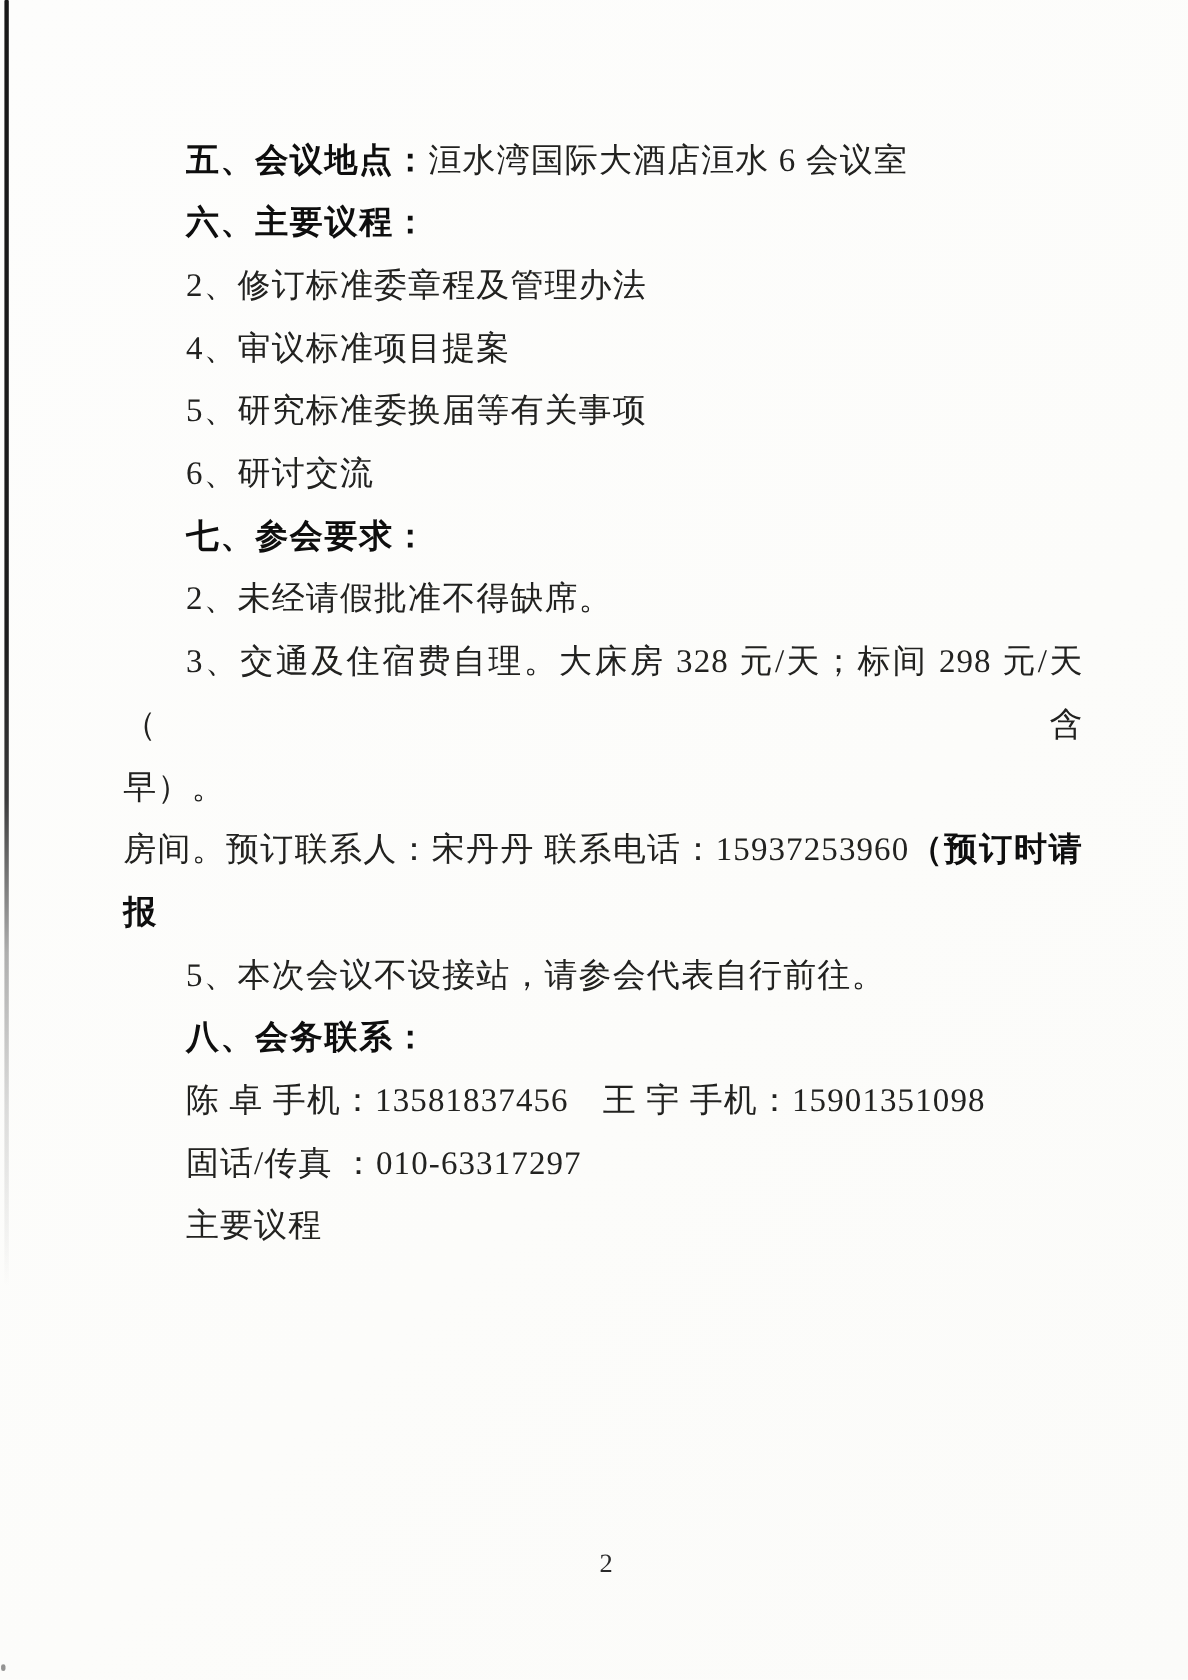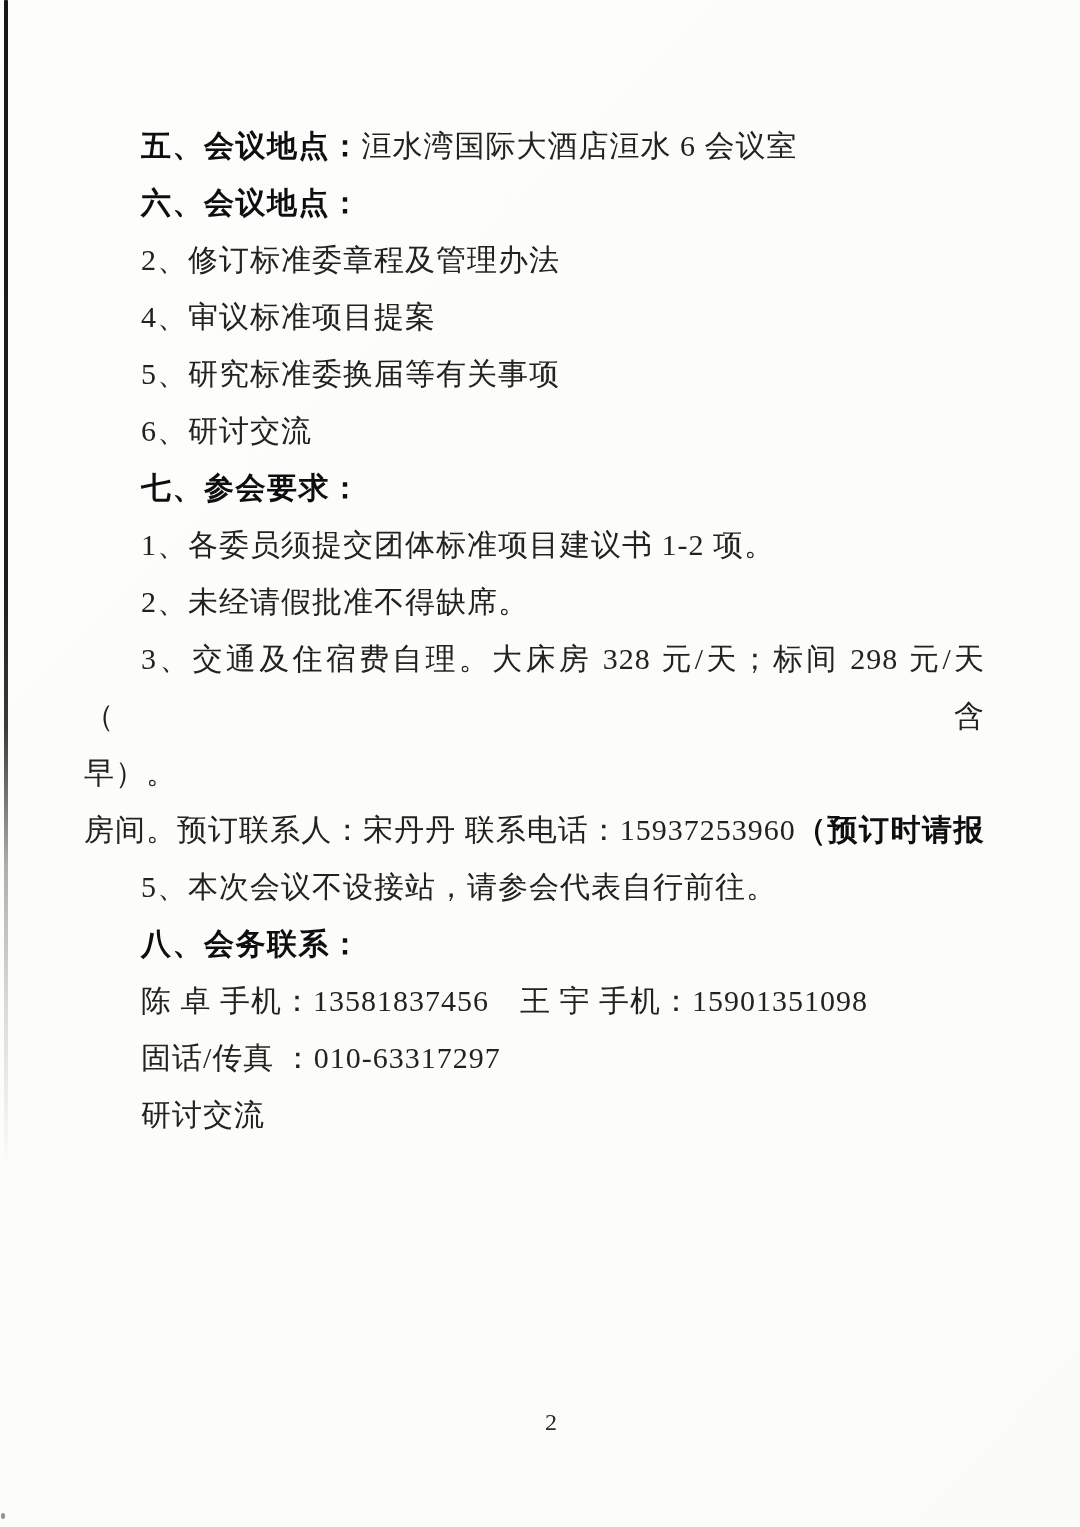"五、会议地点：洹水湾国际大酒店洹水 6 会议室" .content { padding: 117px 95px 0 84px -> 117px 95px 0 112px }
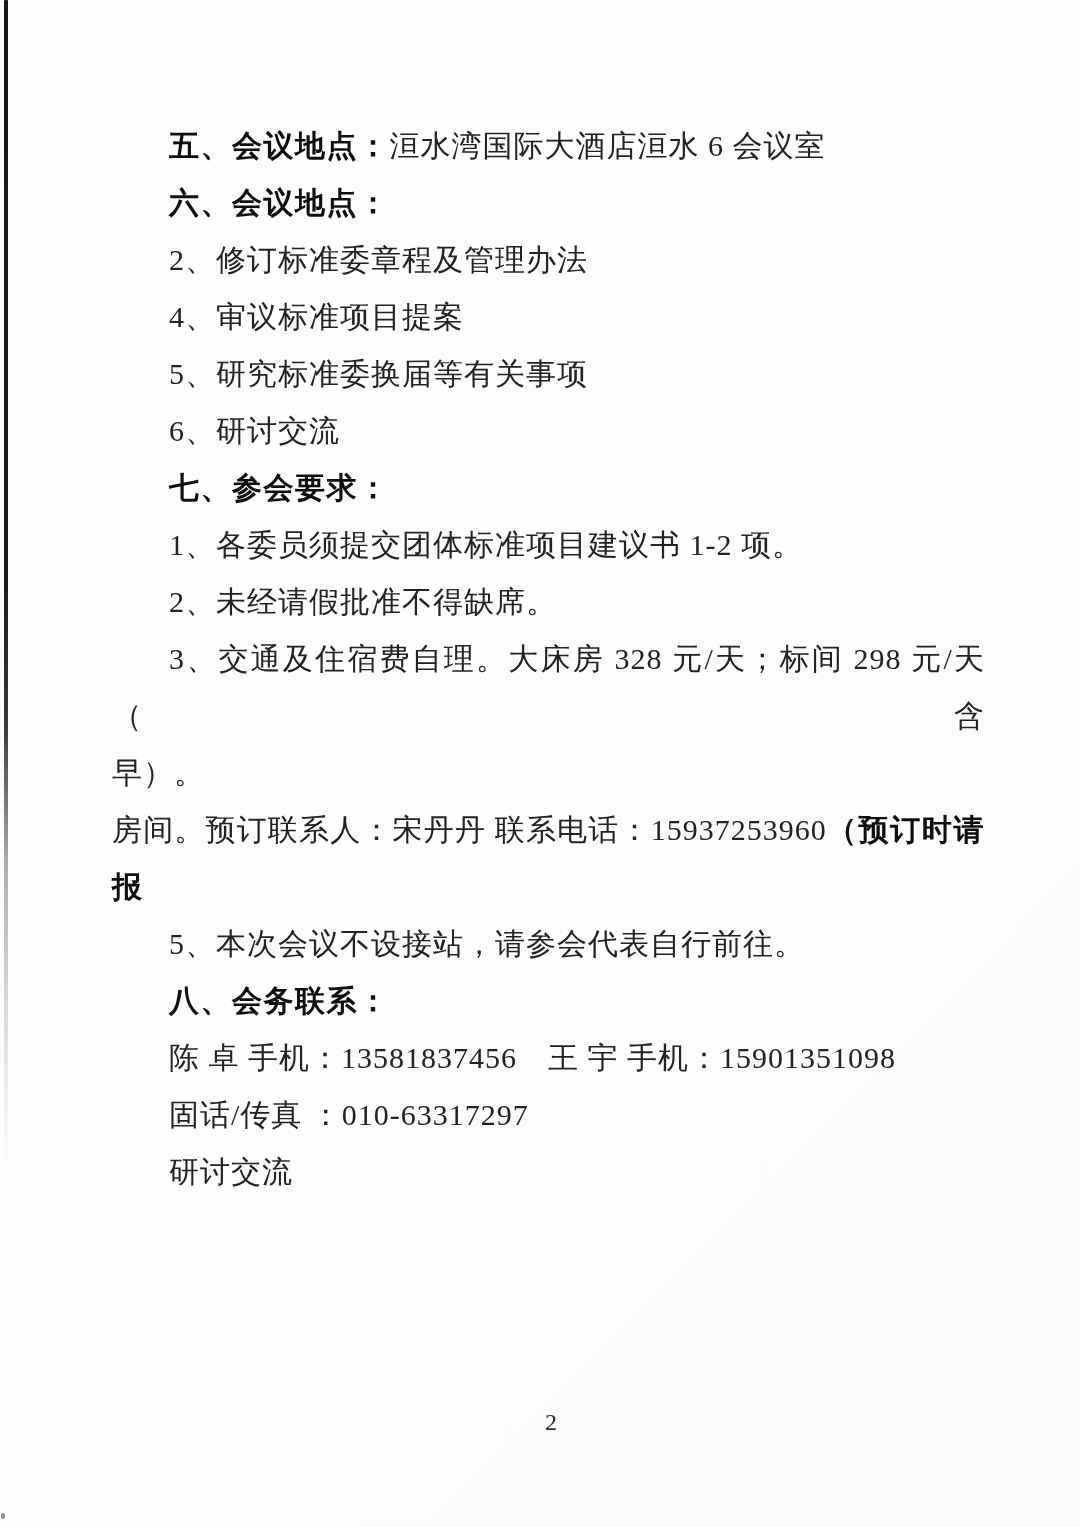"六、会议地点：" span.seg-heading { text: 会议地点 -> 主要议程 }
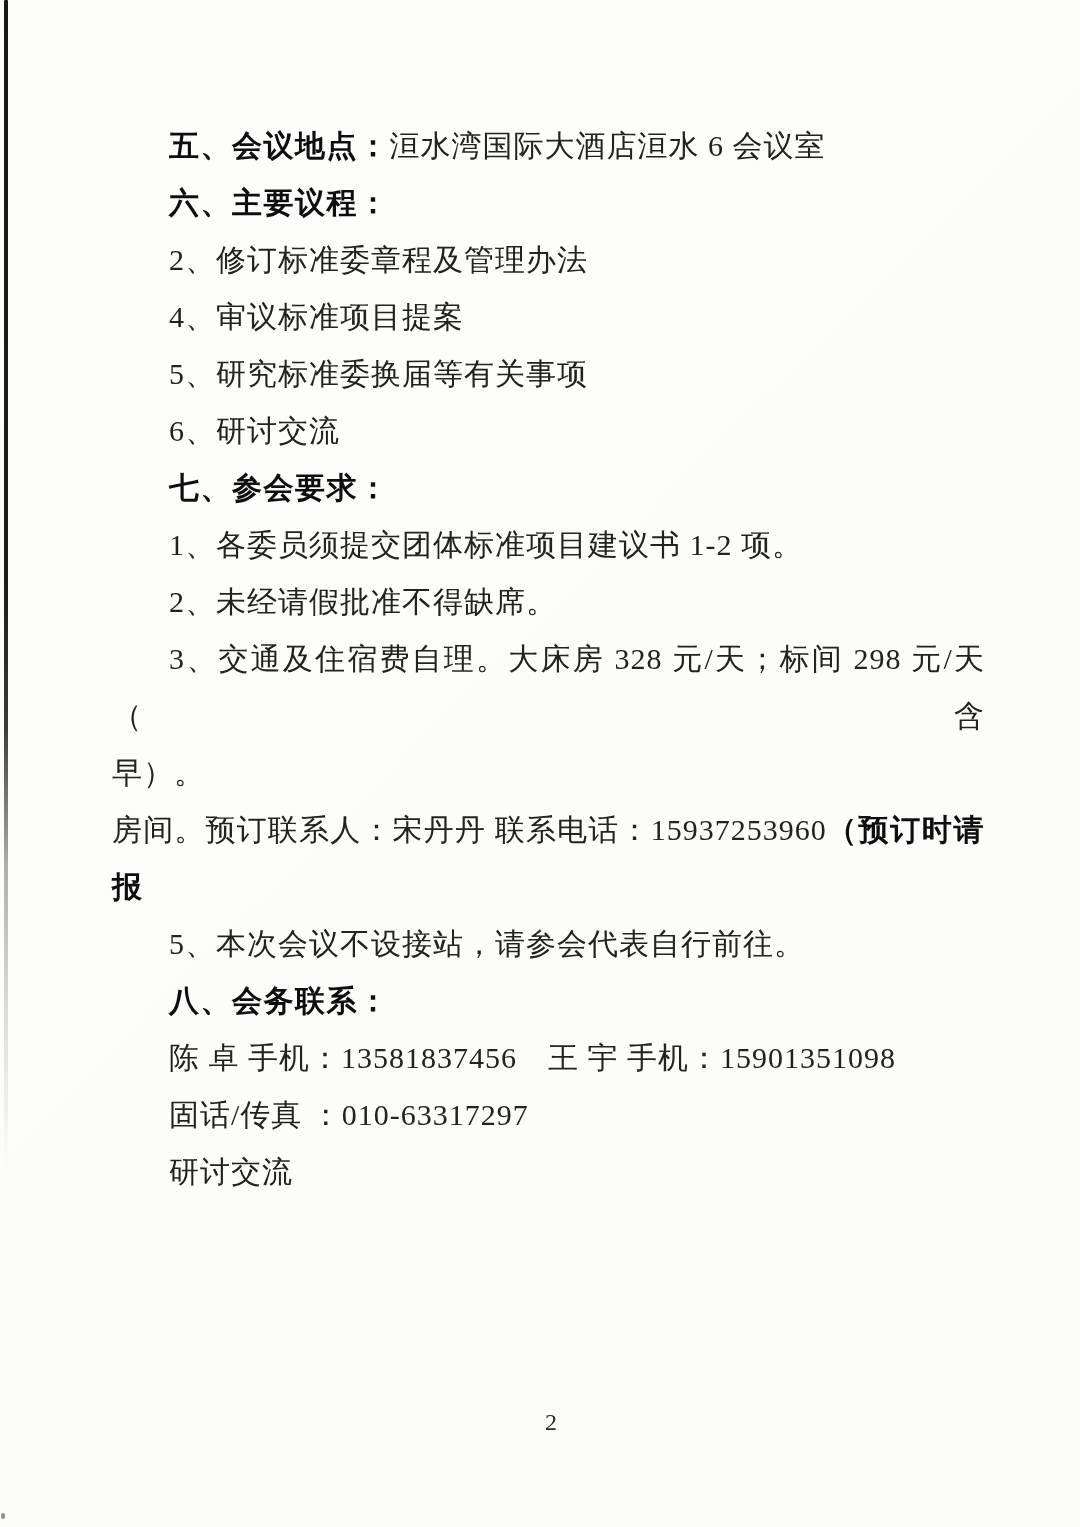"1、各委员须提交团体标准项目建议书 1-2 项。" div.line { html: <div> <span>1、各委员须提交团体标准项目建议书 1-2 项。</span> </div> -> none }
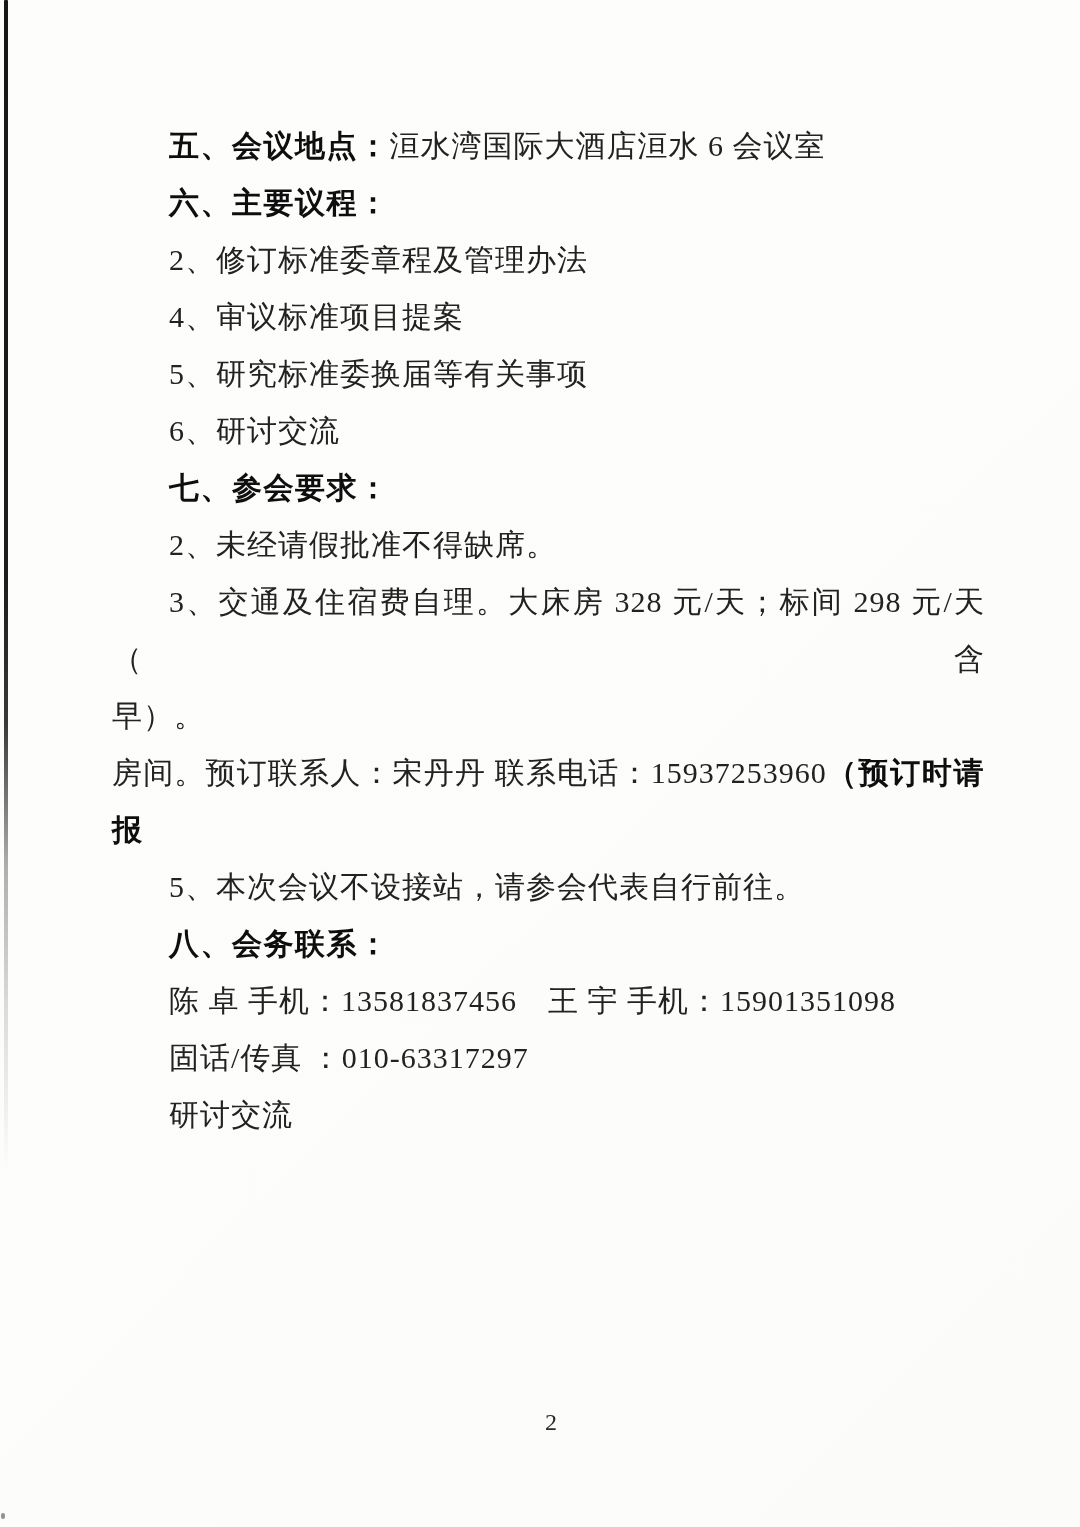"研讨交流" span.seg-body { text: 研讨交流 -> 主要议程 }
